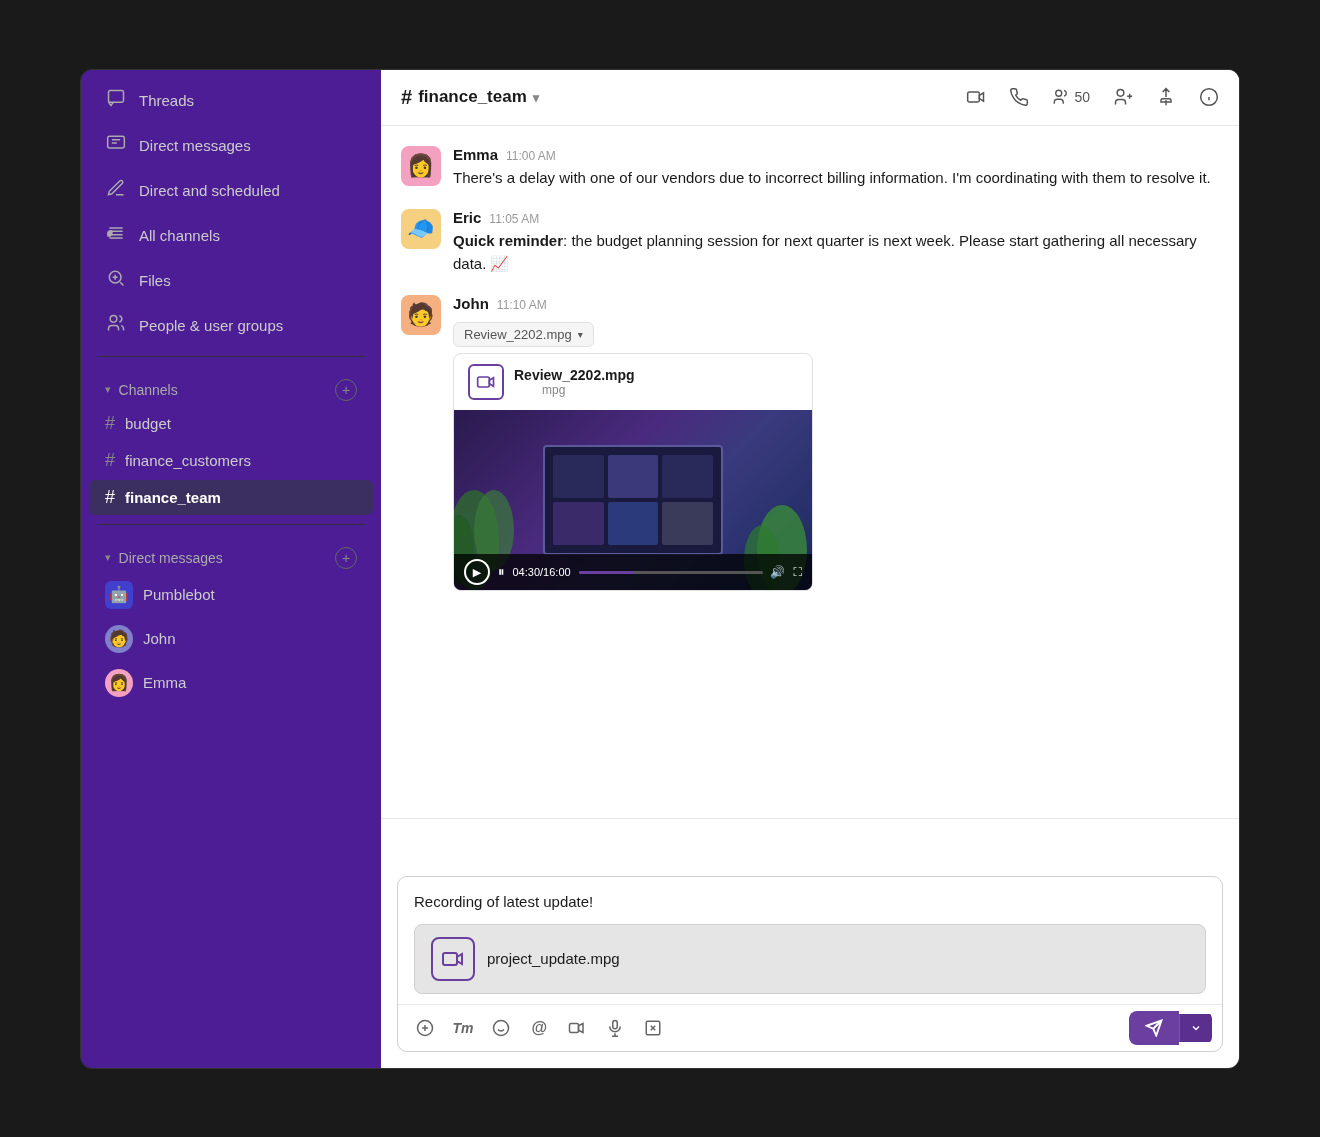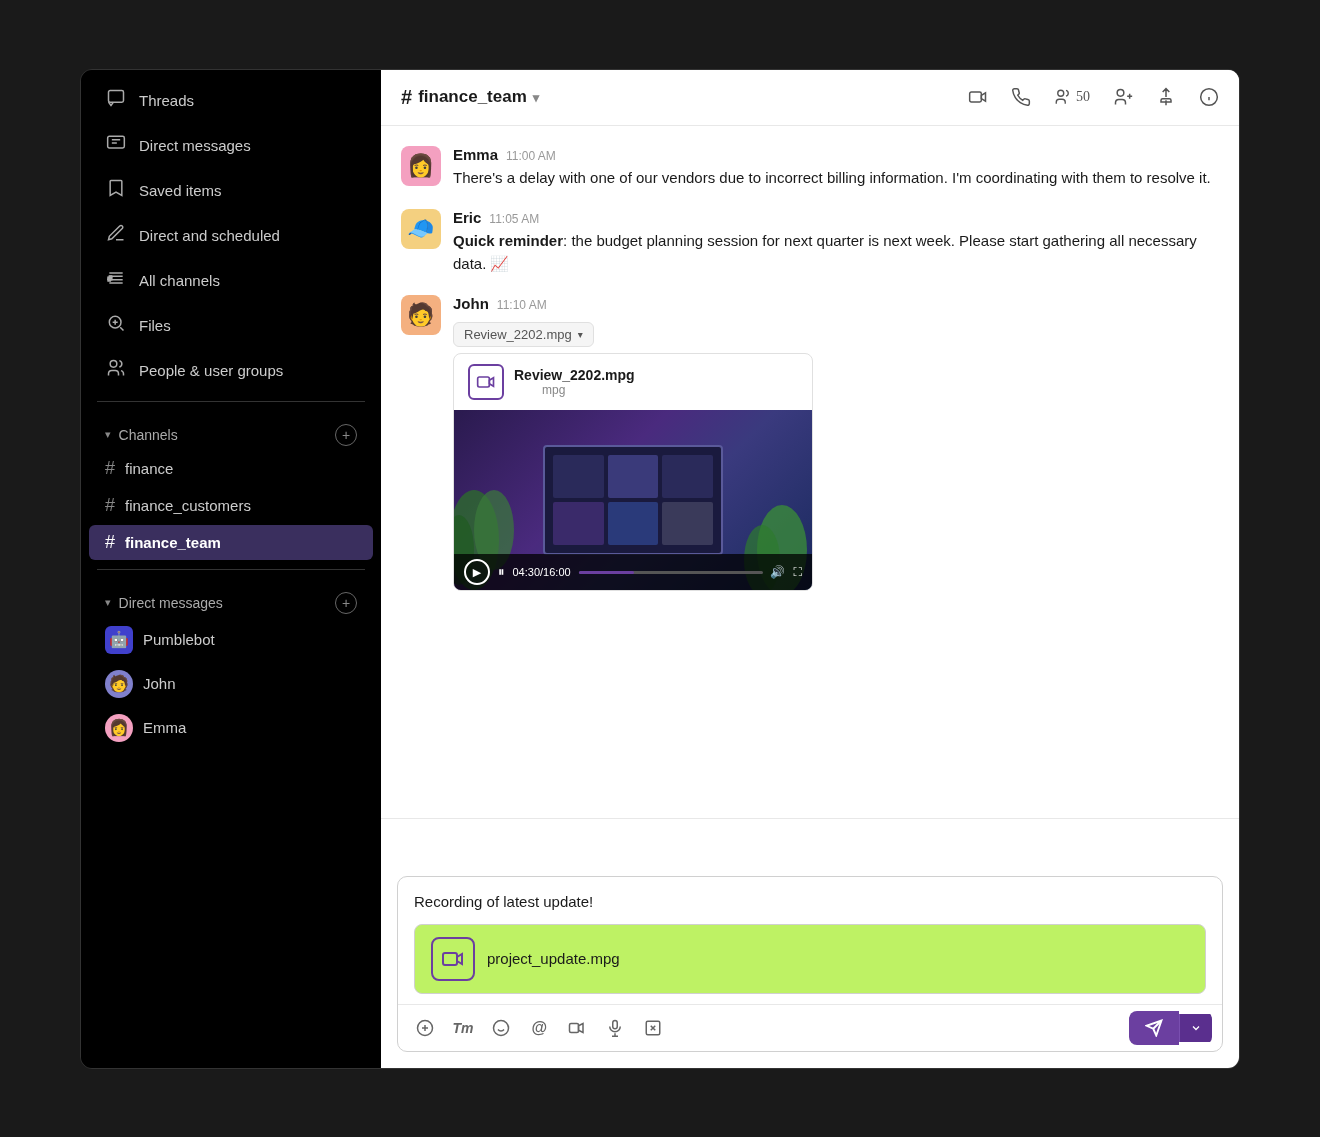"Threads" .sidebar { background: #000000 -> #4c1d95 }
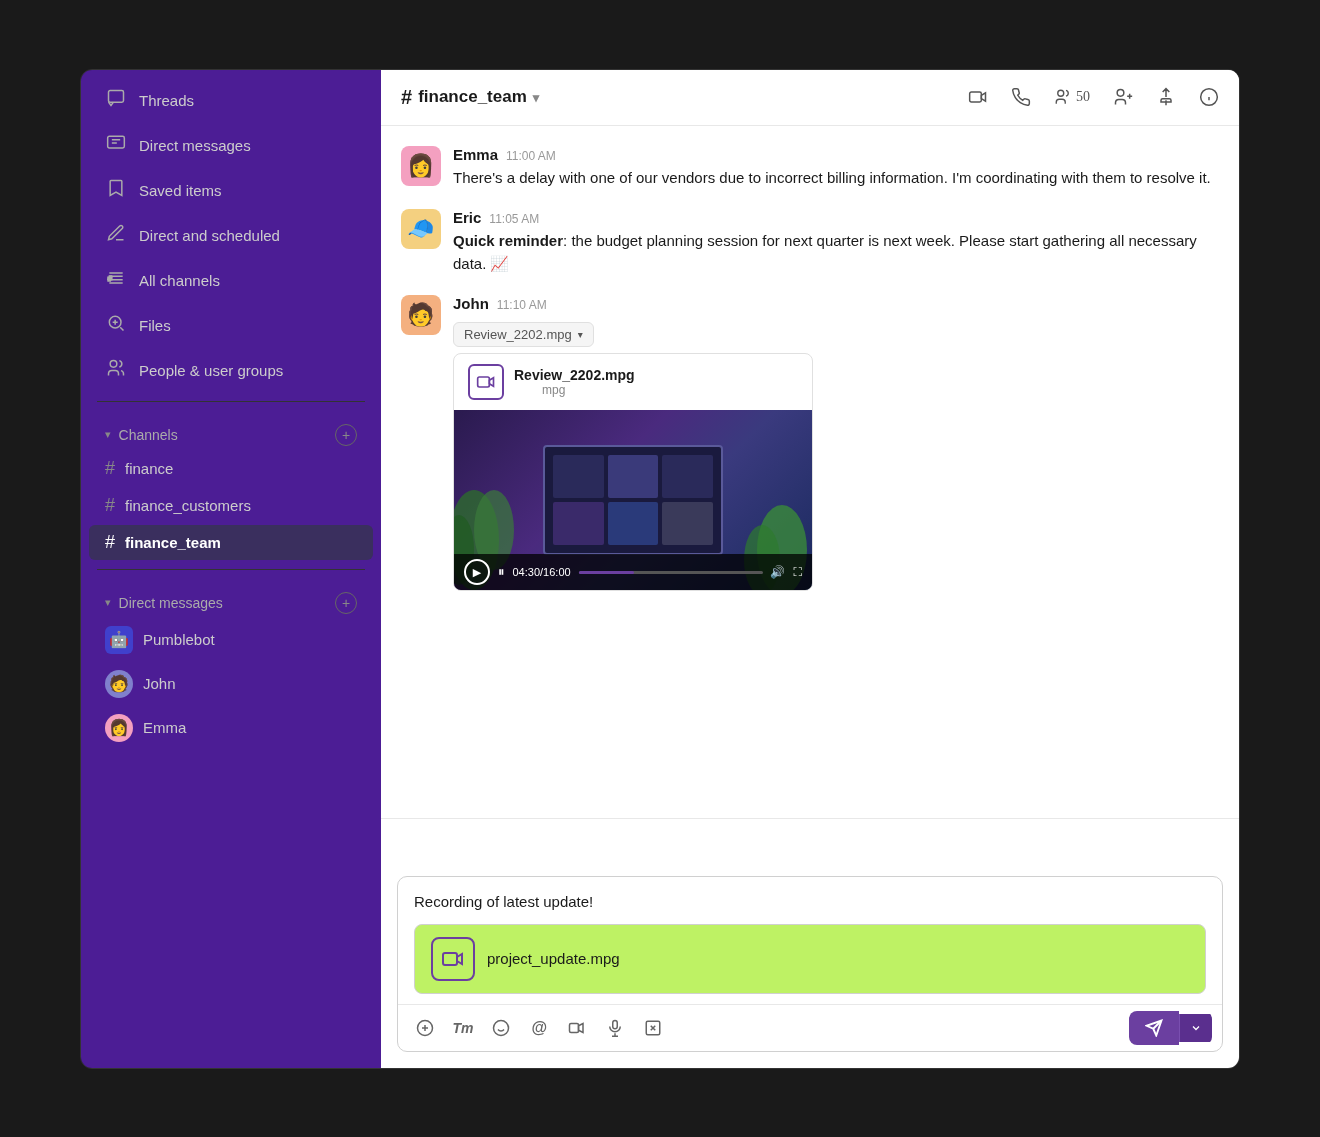"50" .channel-header-right { font-family: Liberation Serif, serif -> none }
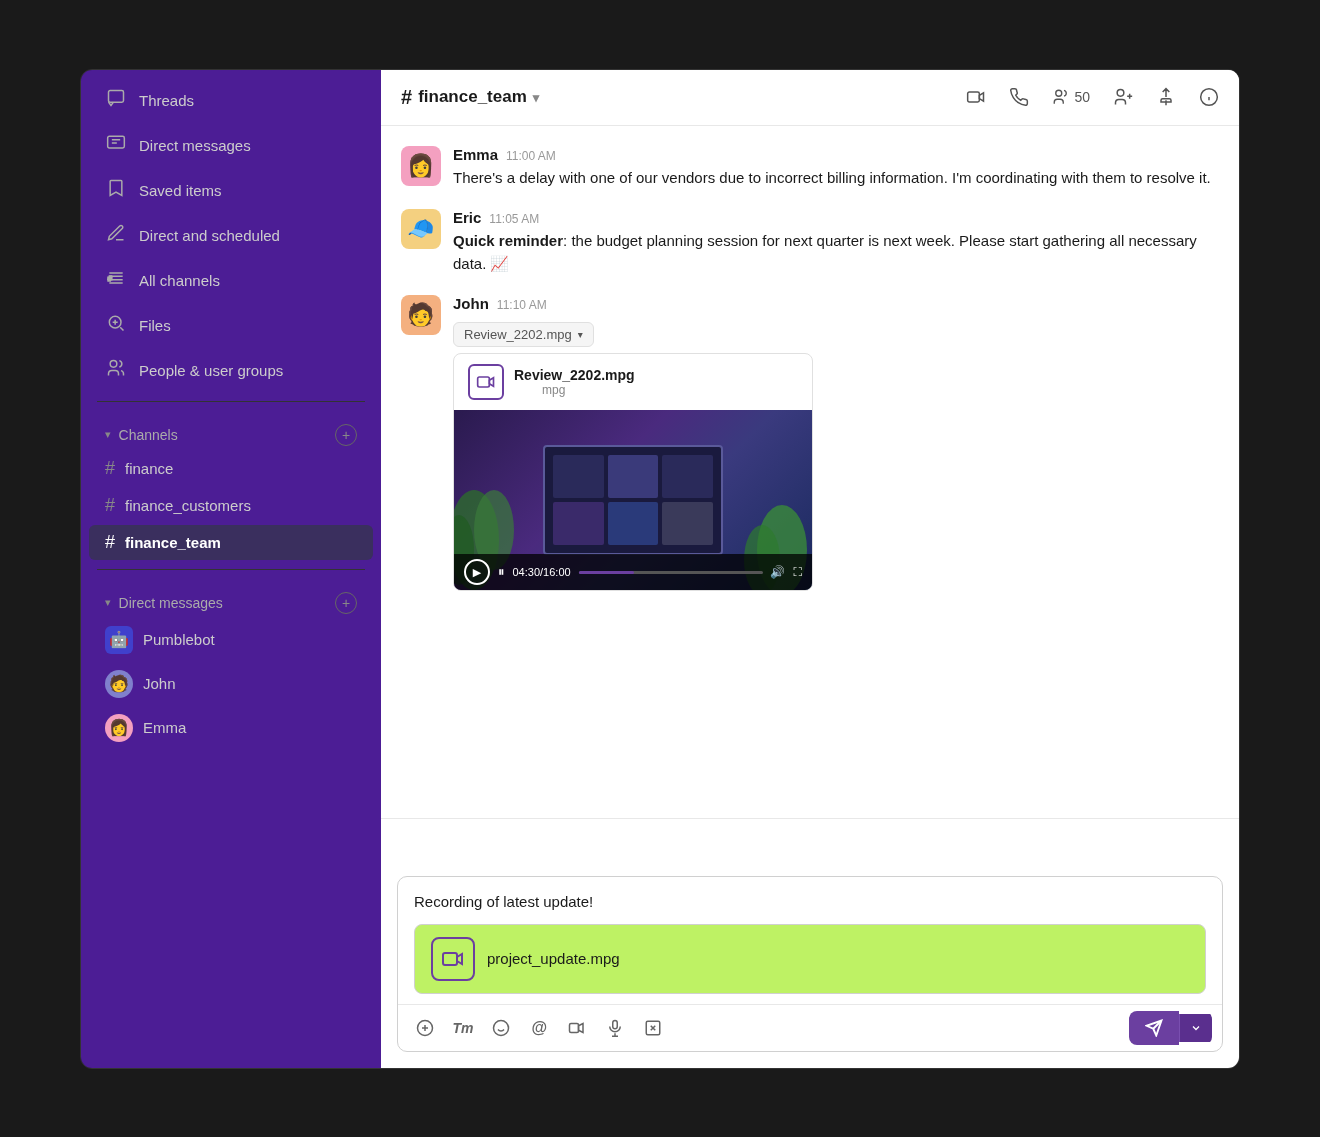"Saved items" div.sidebar-item { html: <div> <span> <svg> <path></path> </svg> </span> <span>Saved items</span> </div> -> none }
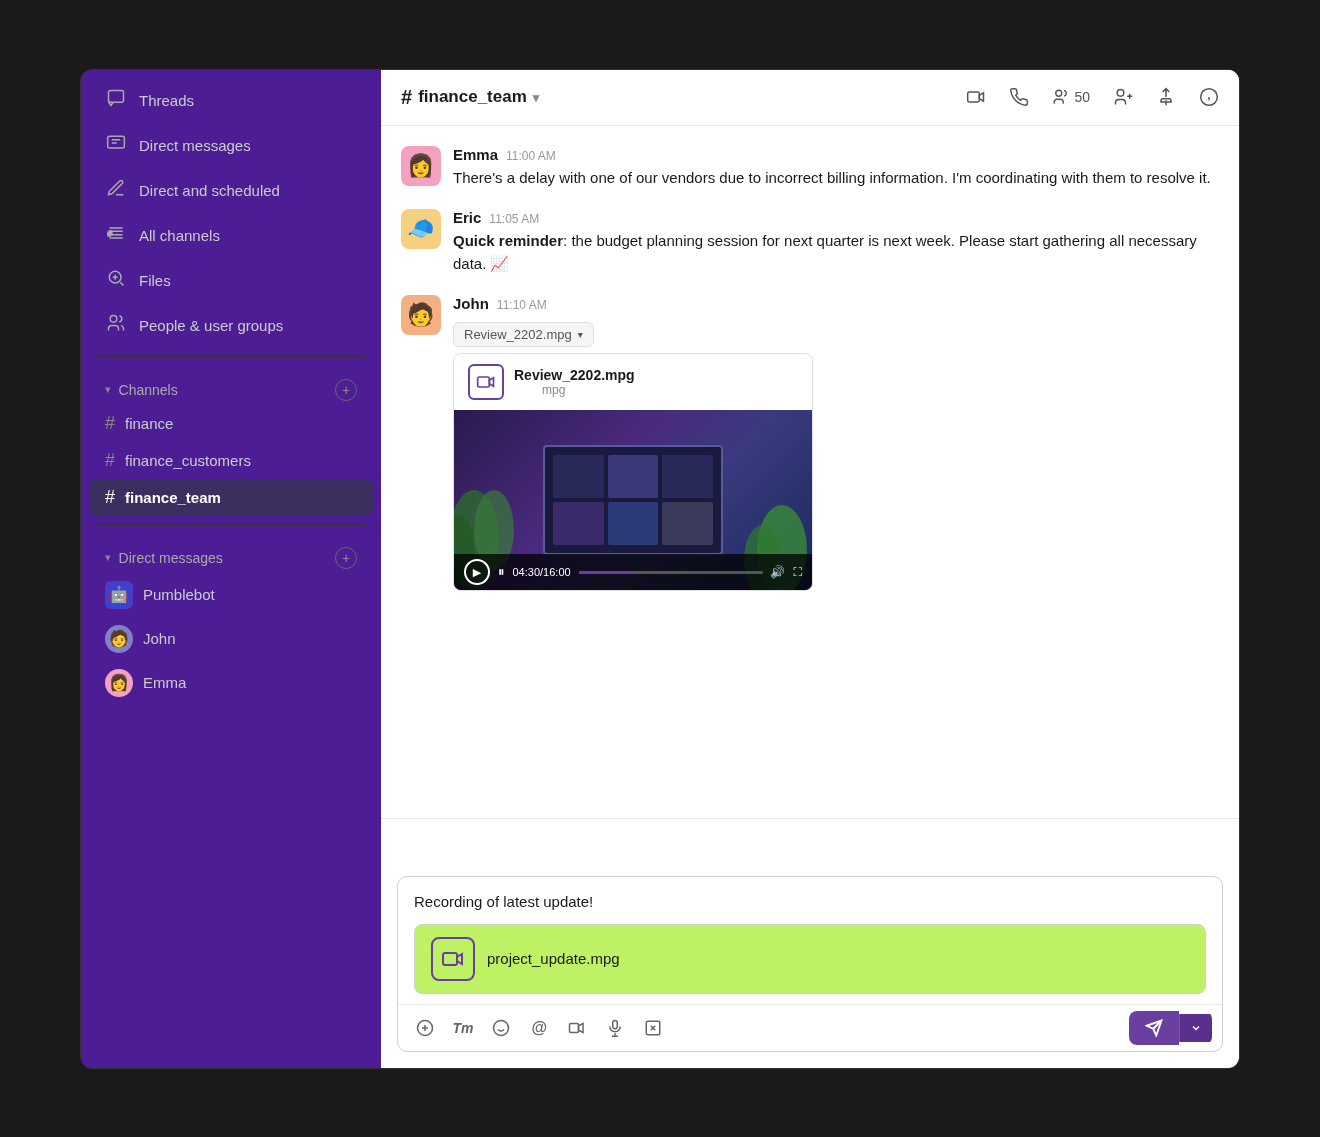"finance" span { text: finance -> budget }
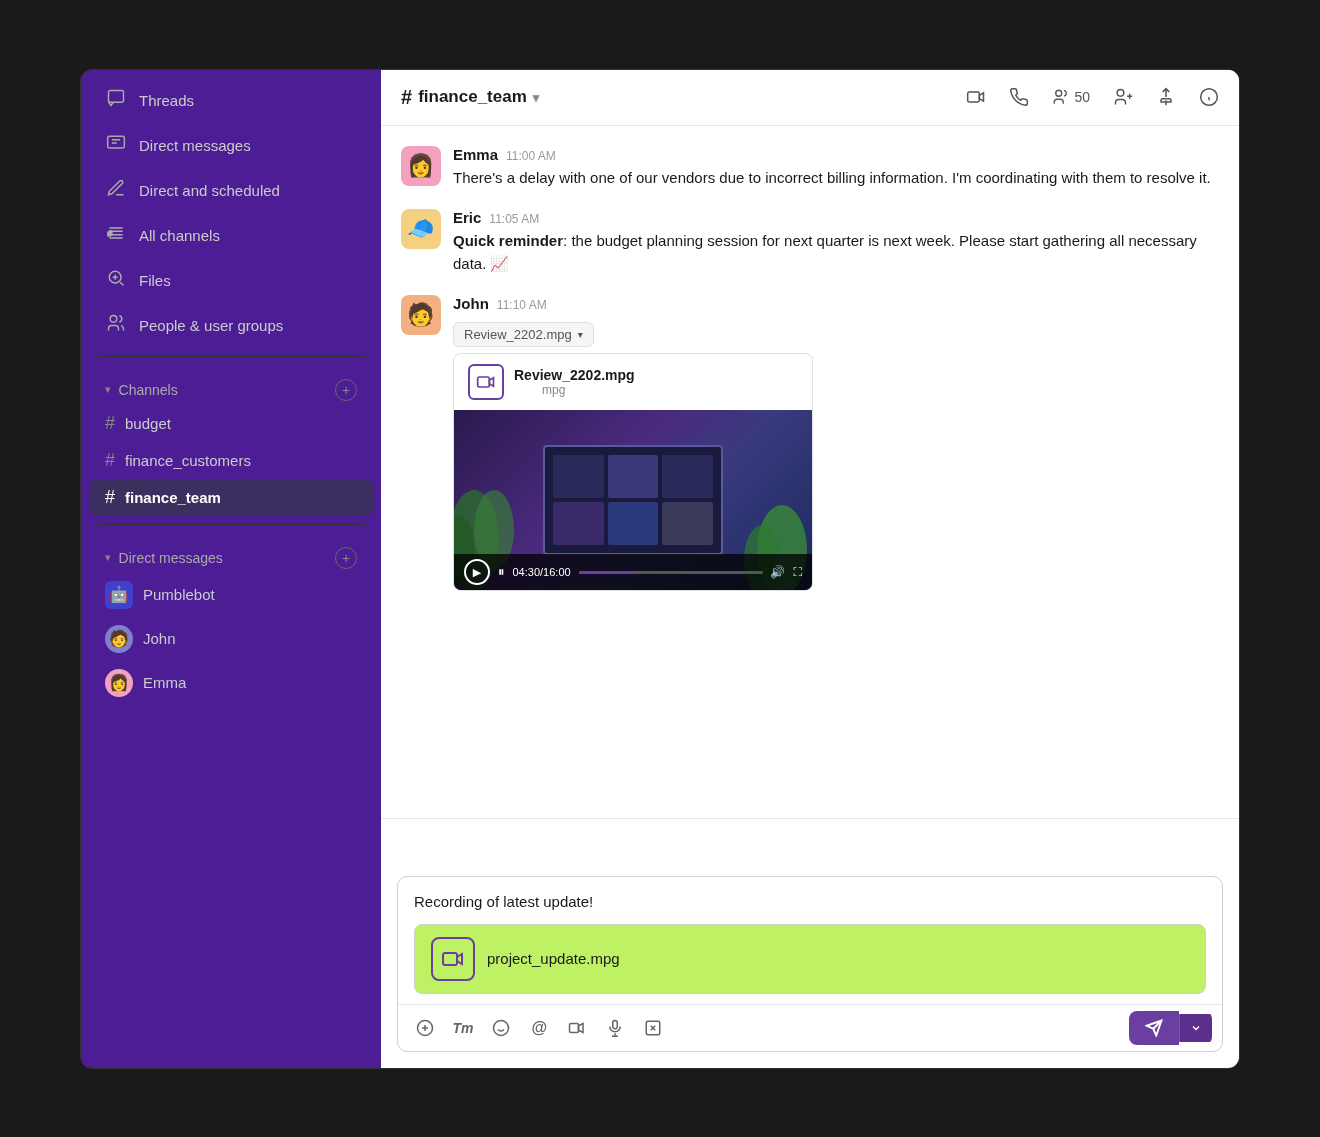"project_update.mpg" .compose-file-card { background: #bef264 -> #e5e5e5 }
